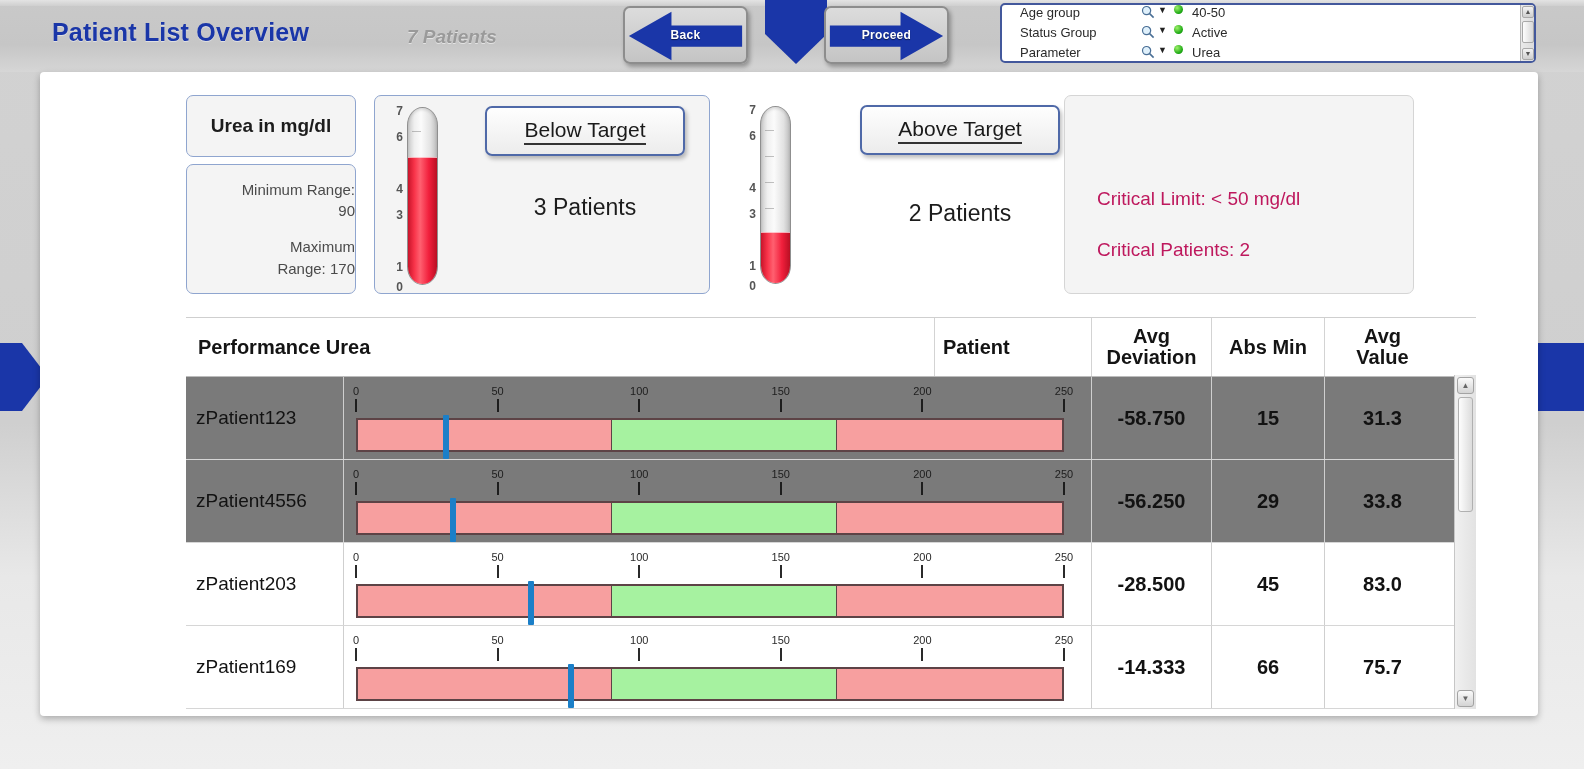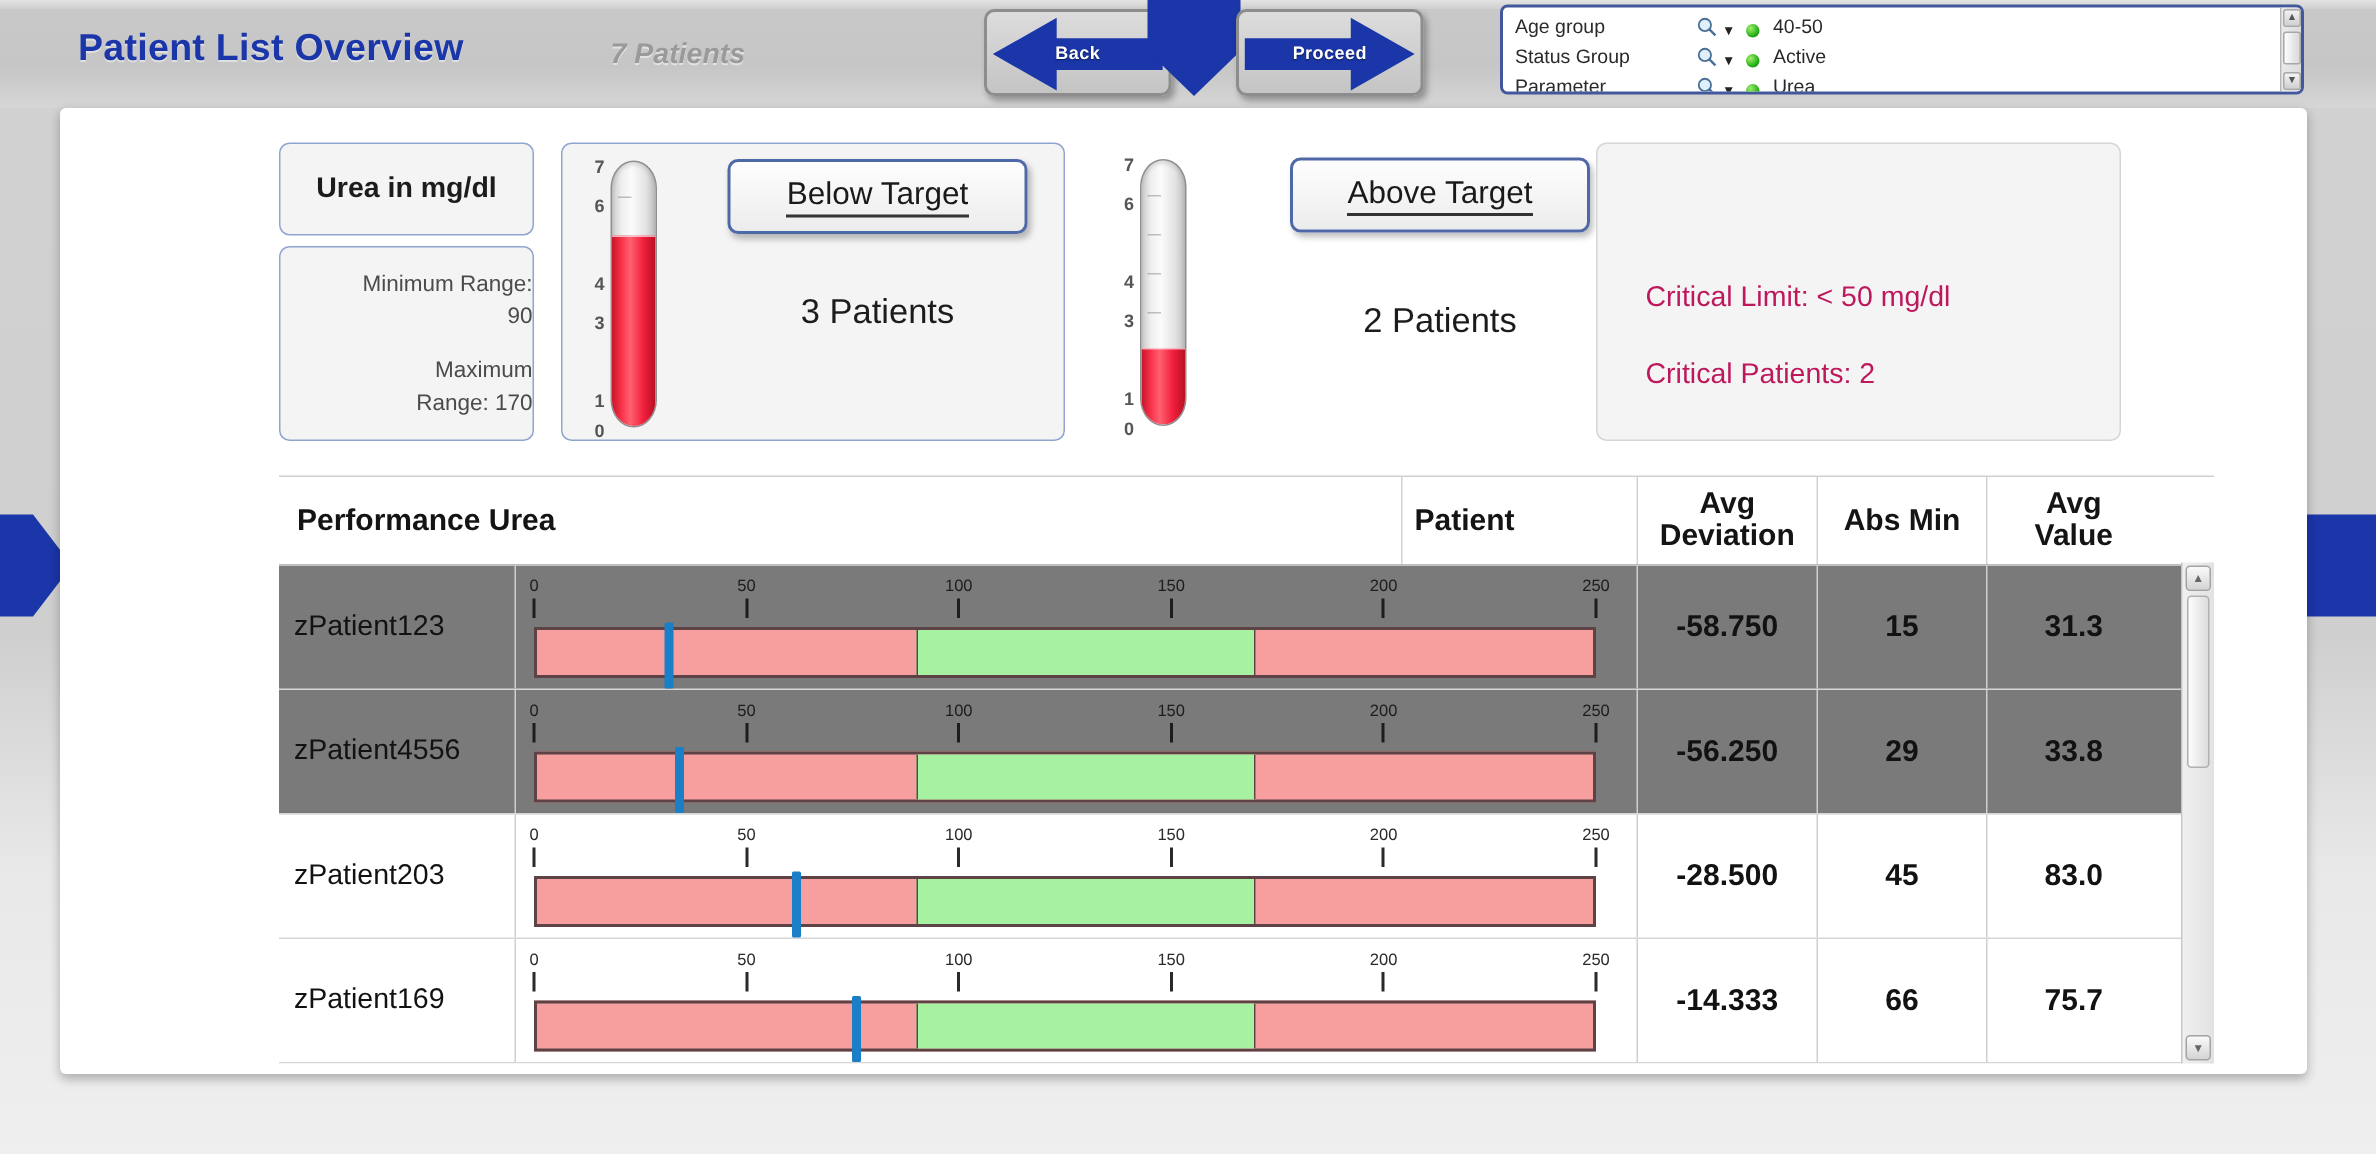"Age group" .filter-row { align-items: flex-end -> flex-start; padding-left: 8px -> 18px }
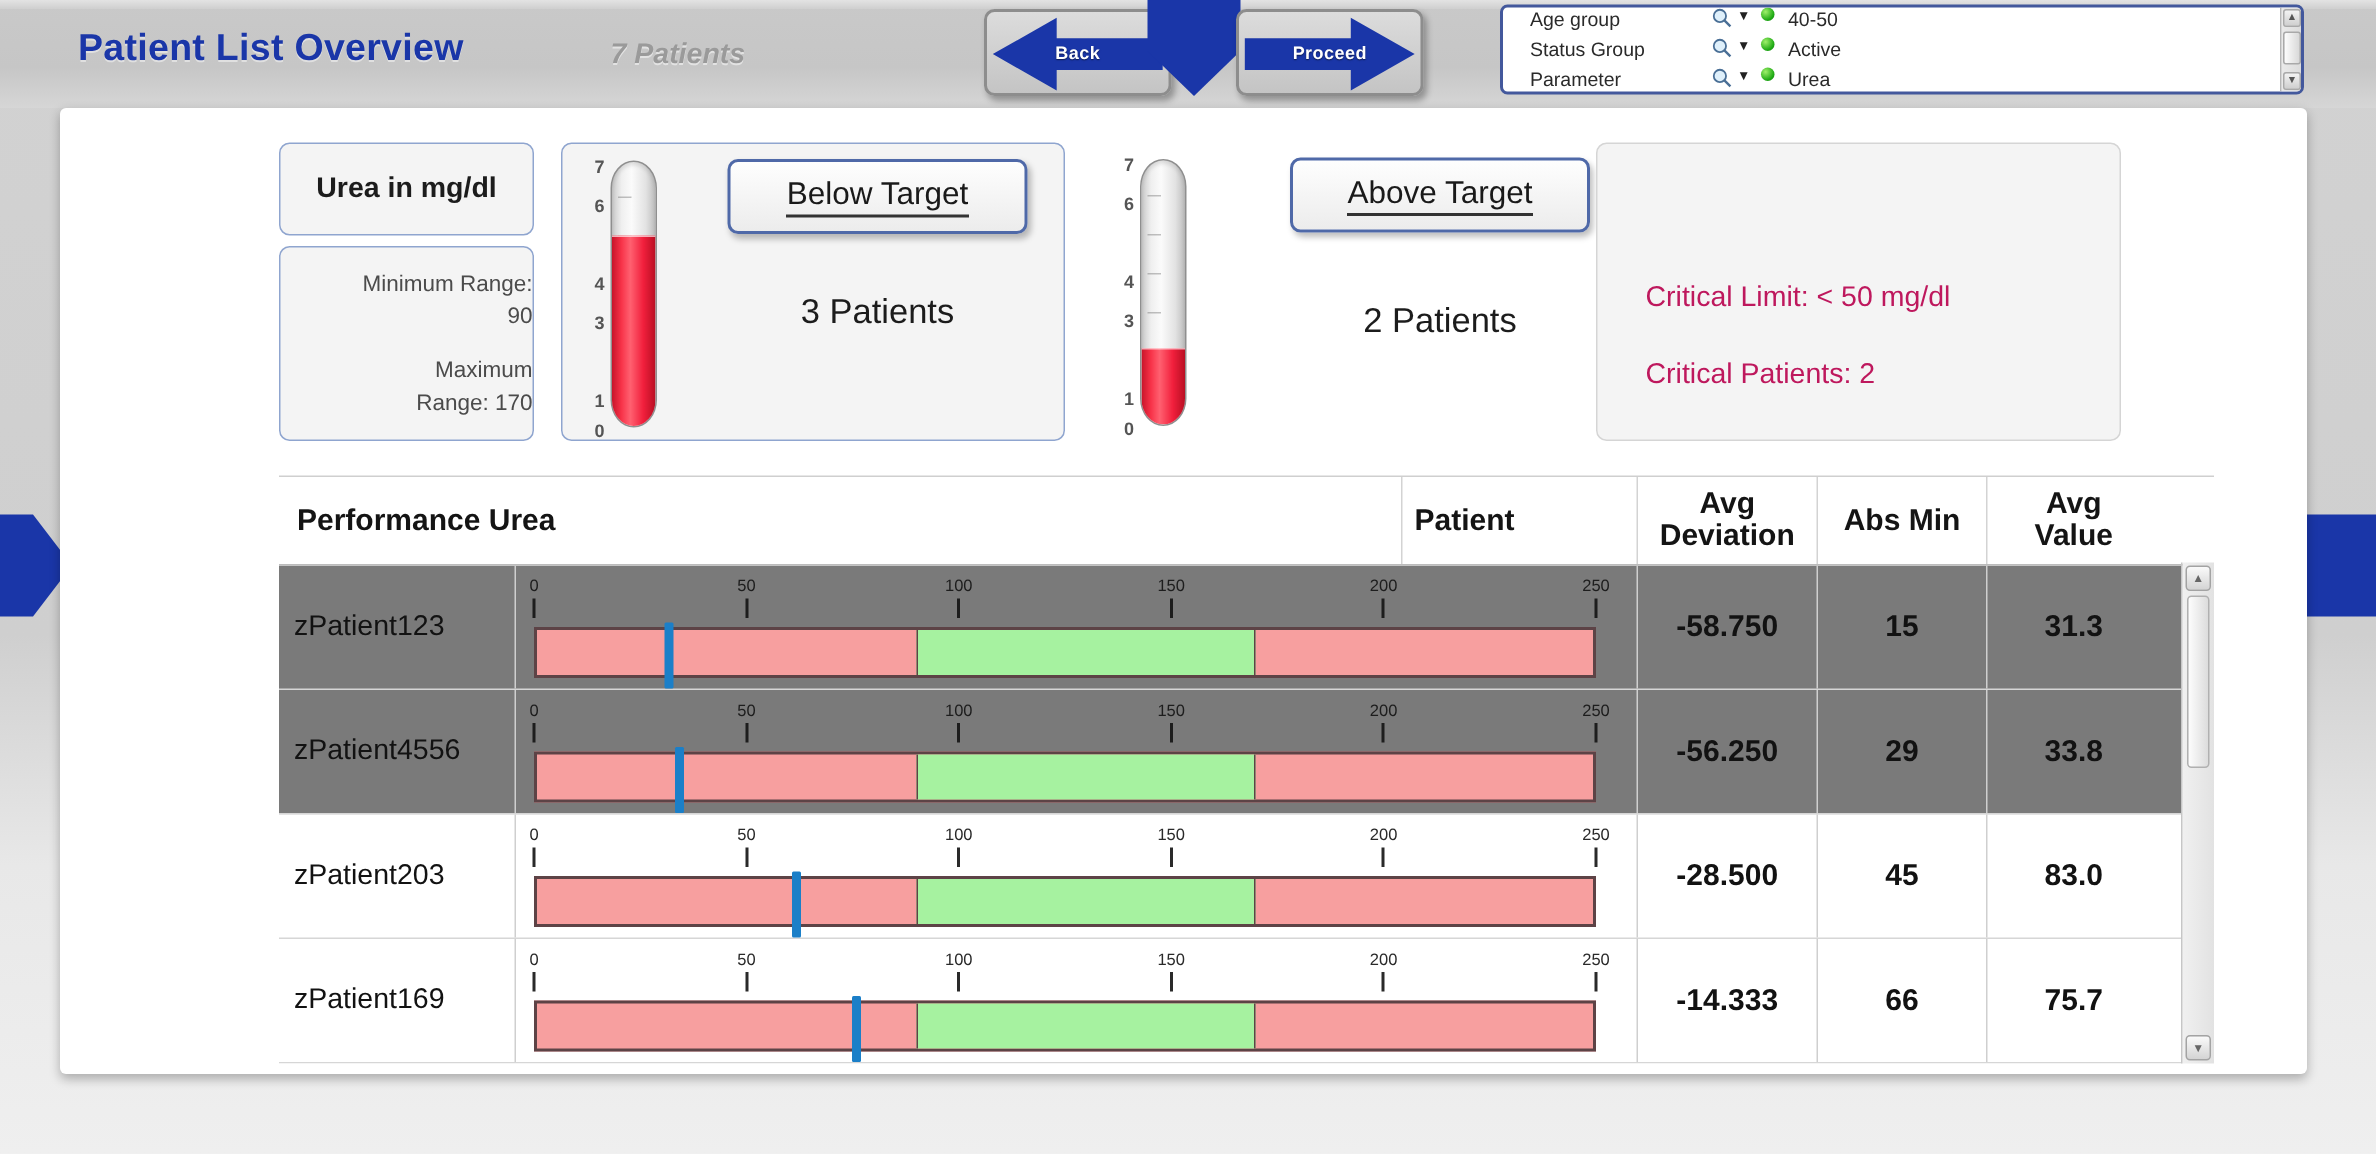"Back" #btn-back { left: 656px -> 623px }
